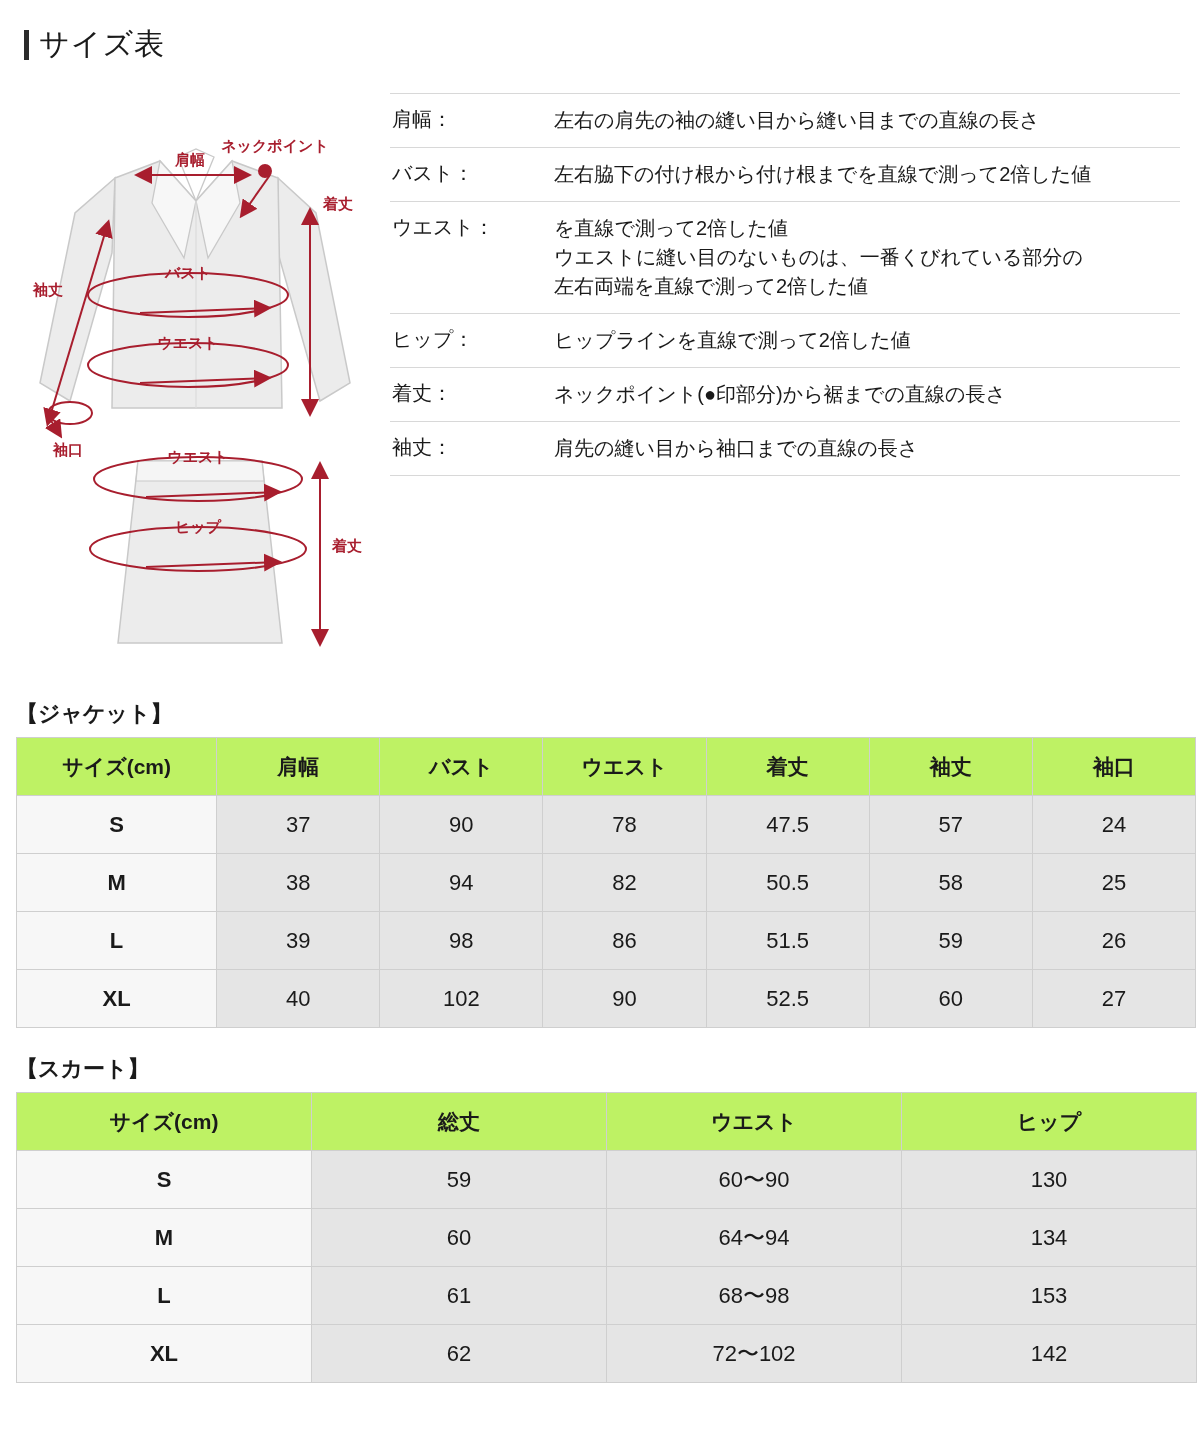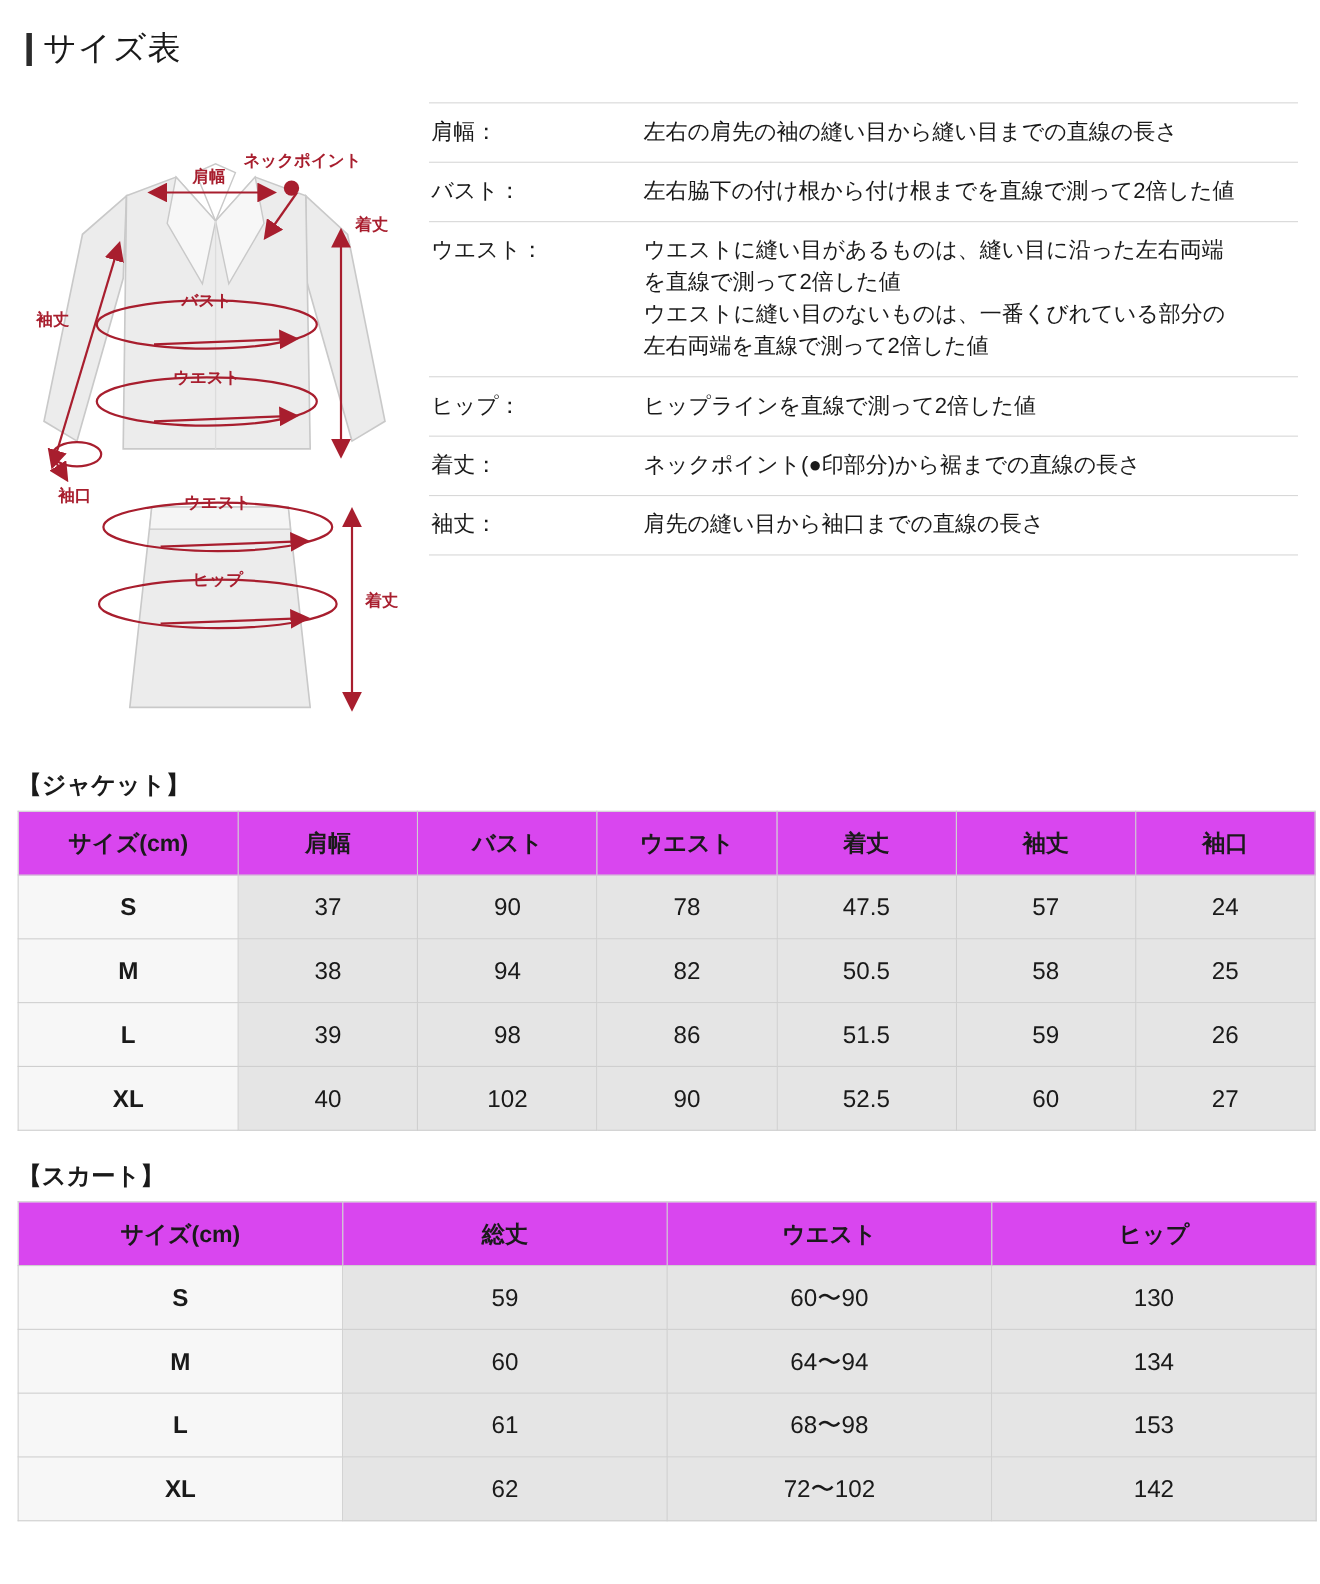"肩幅：" .def-row { gap: 31px -> none }
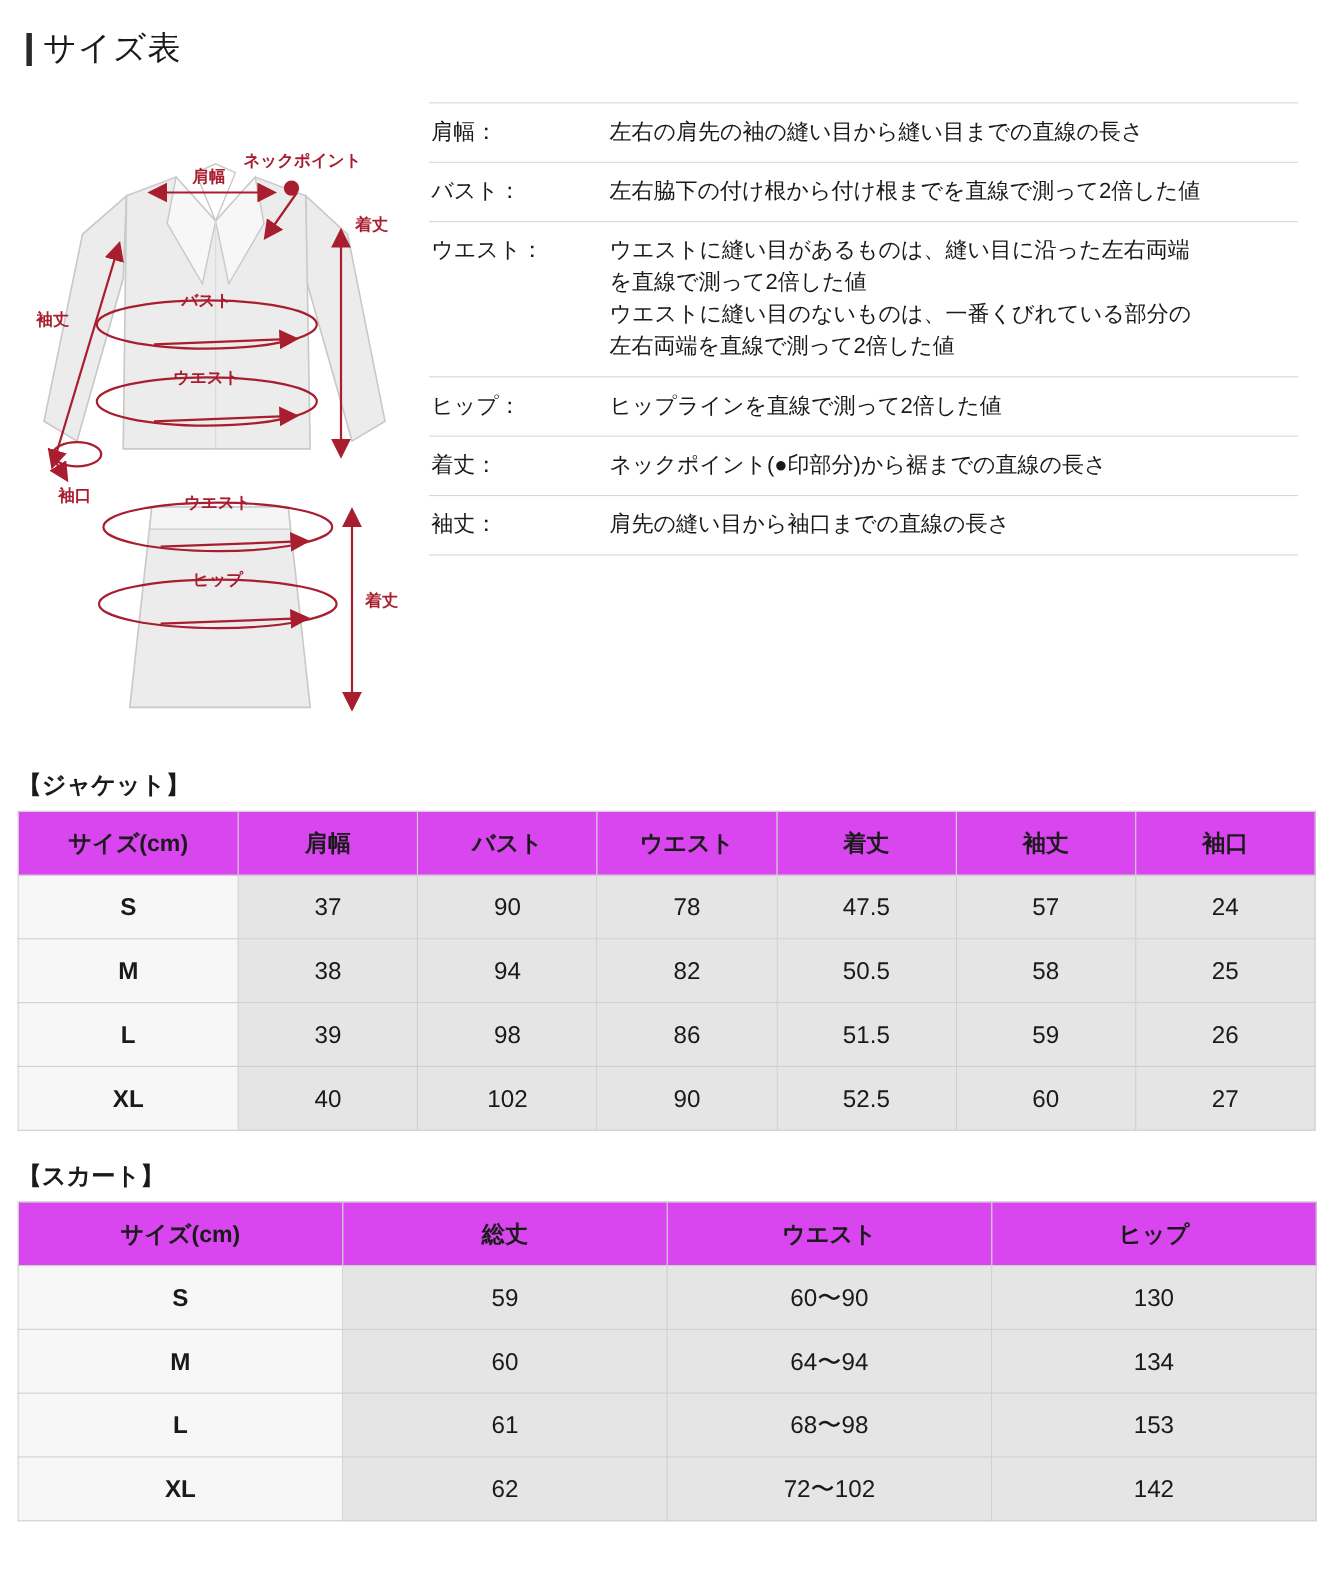"ウエストに縫い目があるものは、縫い目に沿った左右両端" span.line { html: <span>ウエストに縫い目があるものは、縫い目に沿った左右両端</span> -> none }
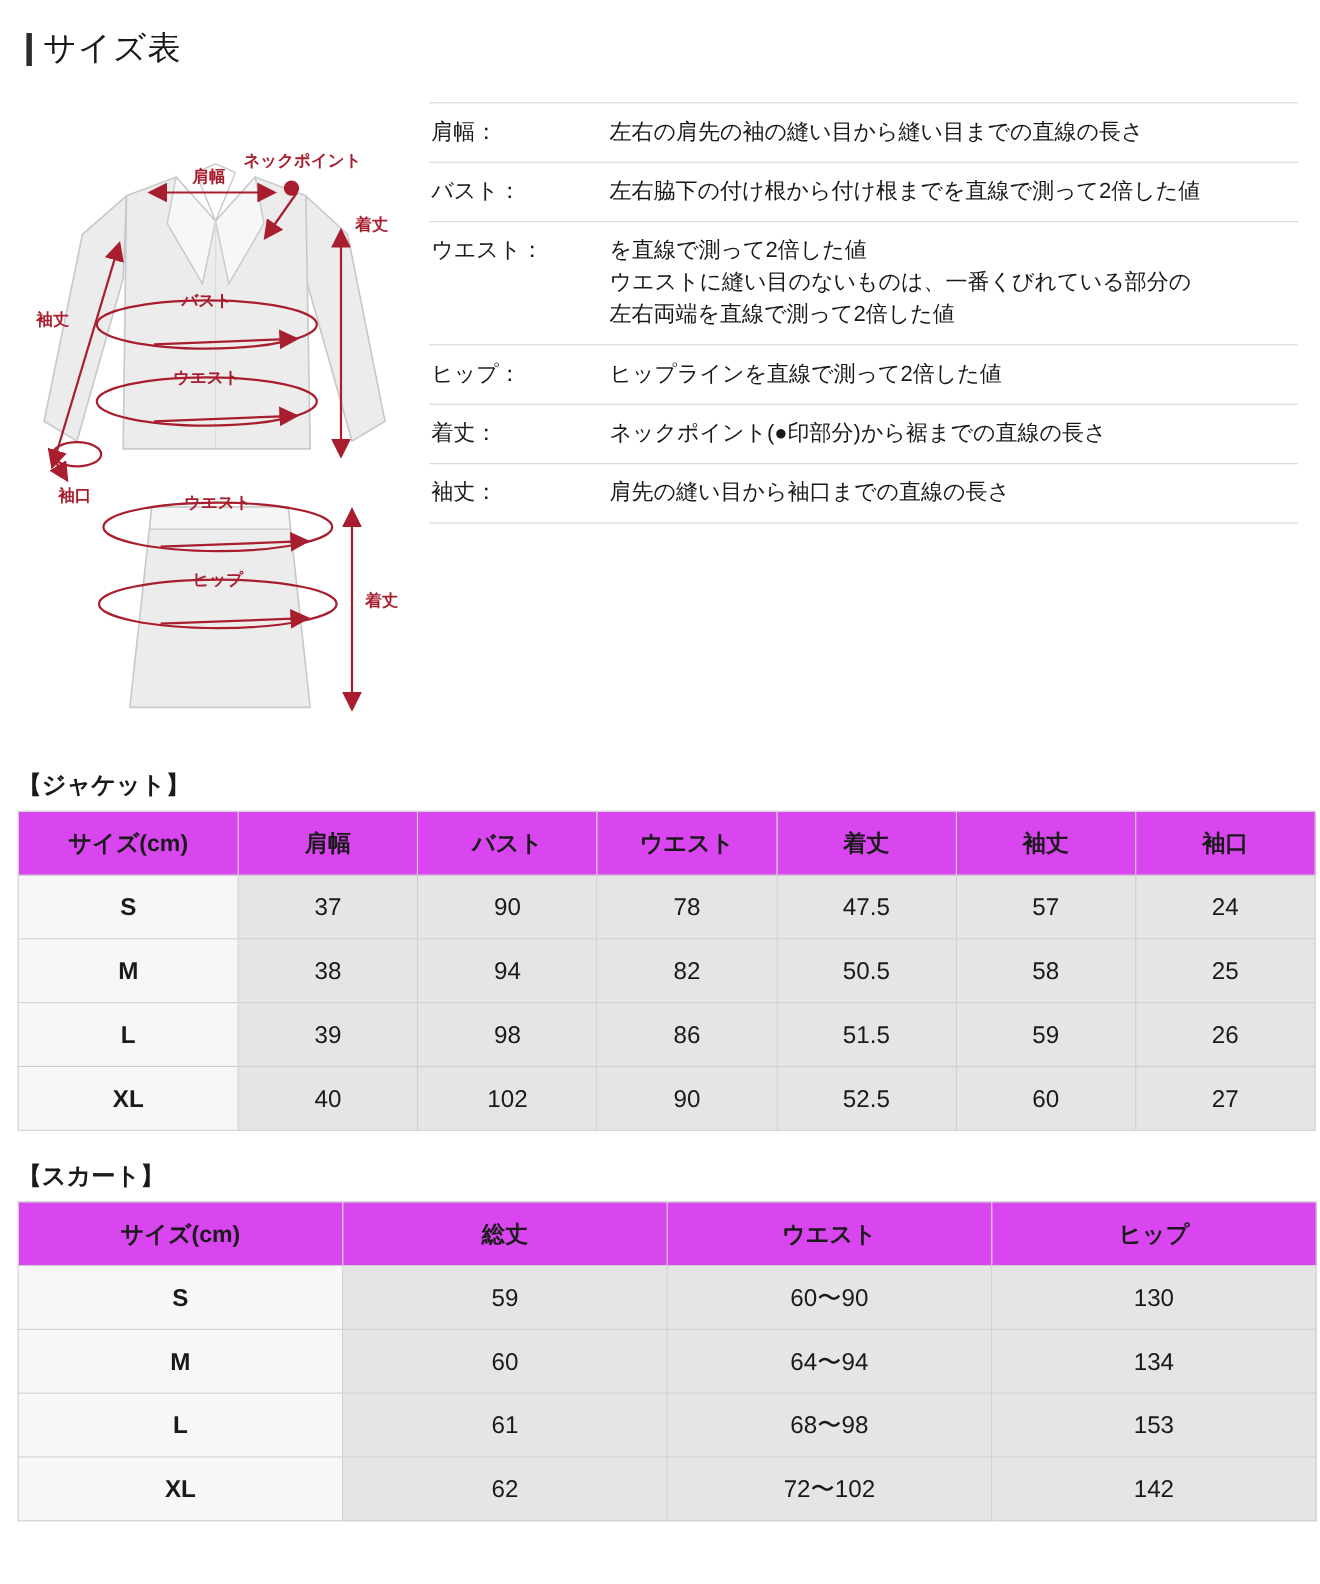"サイズ(cm)" table.size-table thead th { background: #d946ef -> #bef264 }
